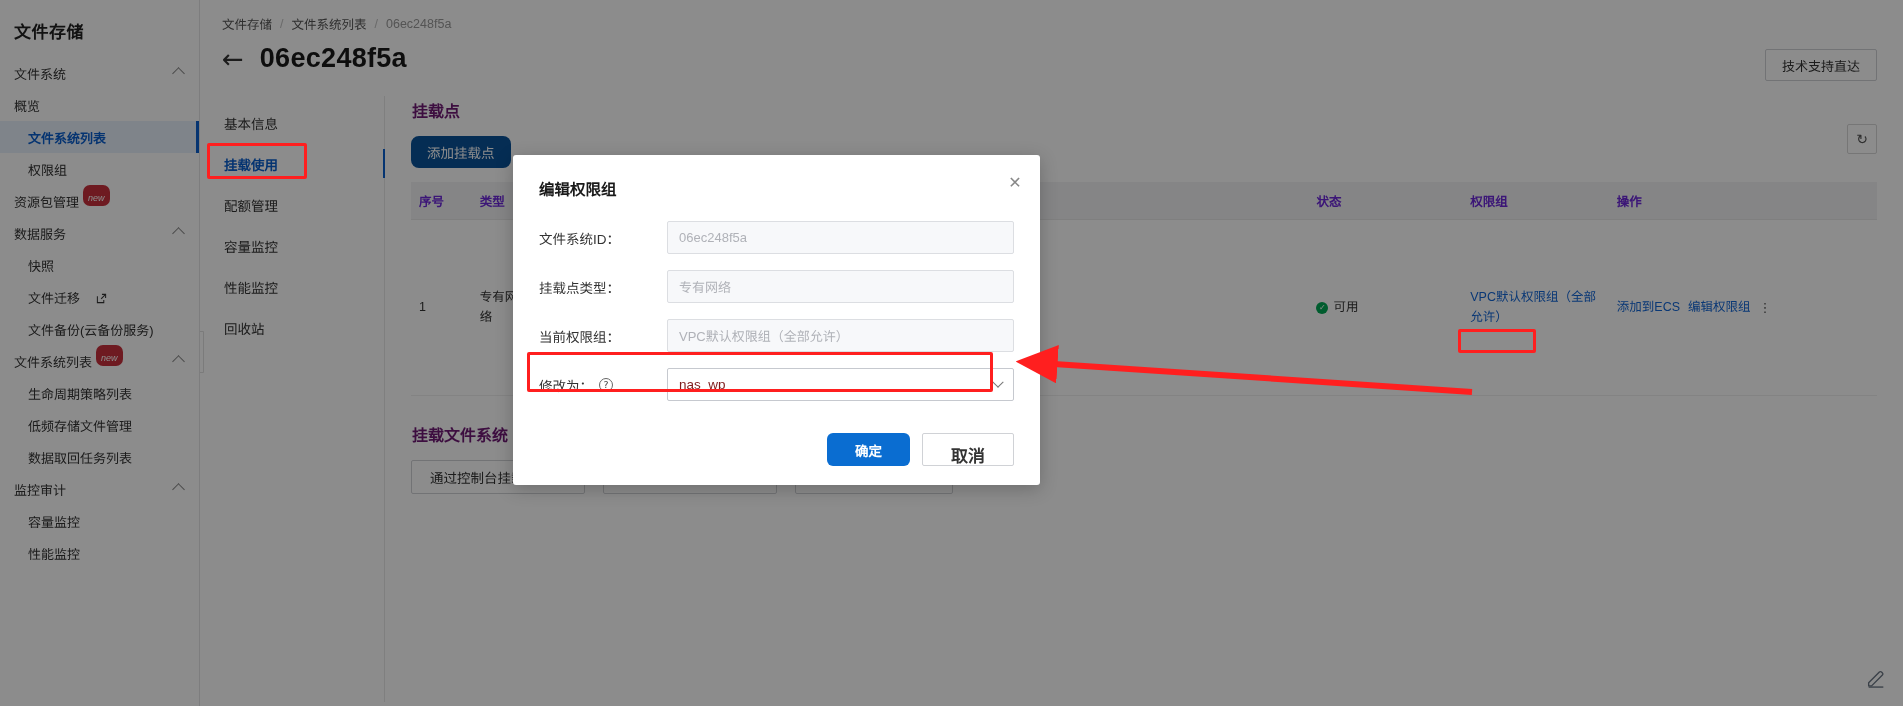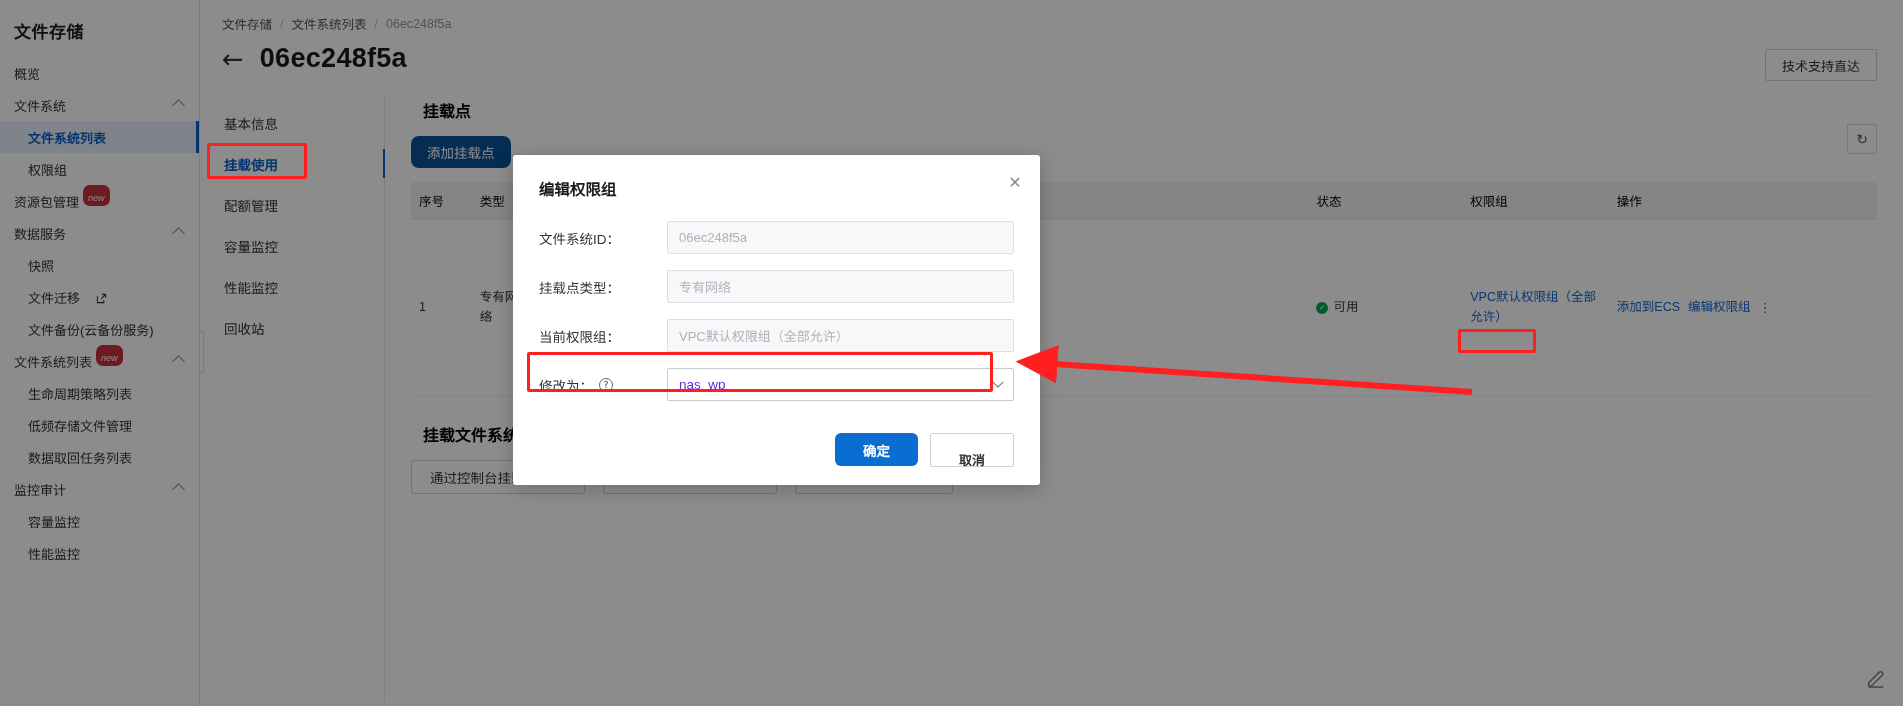"概览" div.nav-item { order: before "文件系统" -> after "文件系统" }
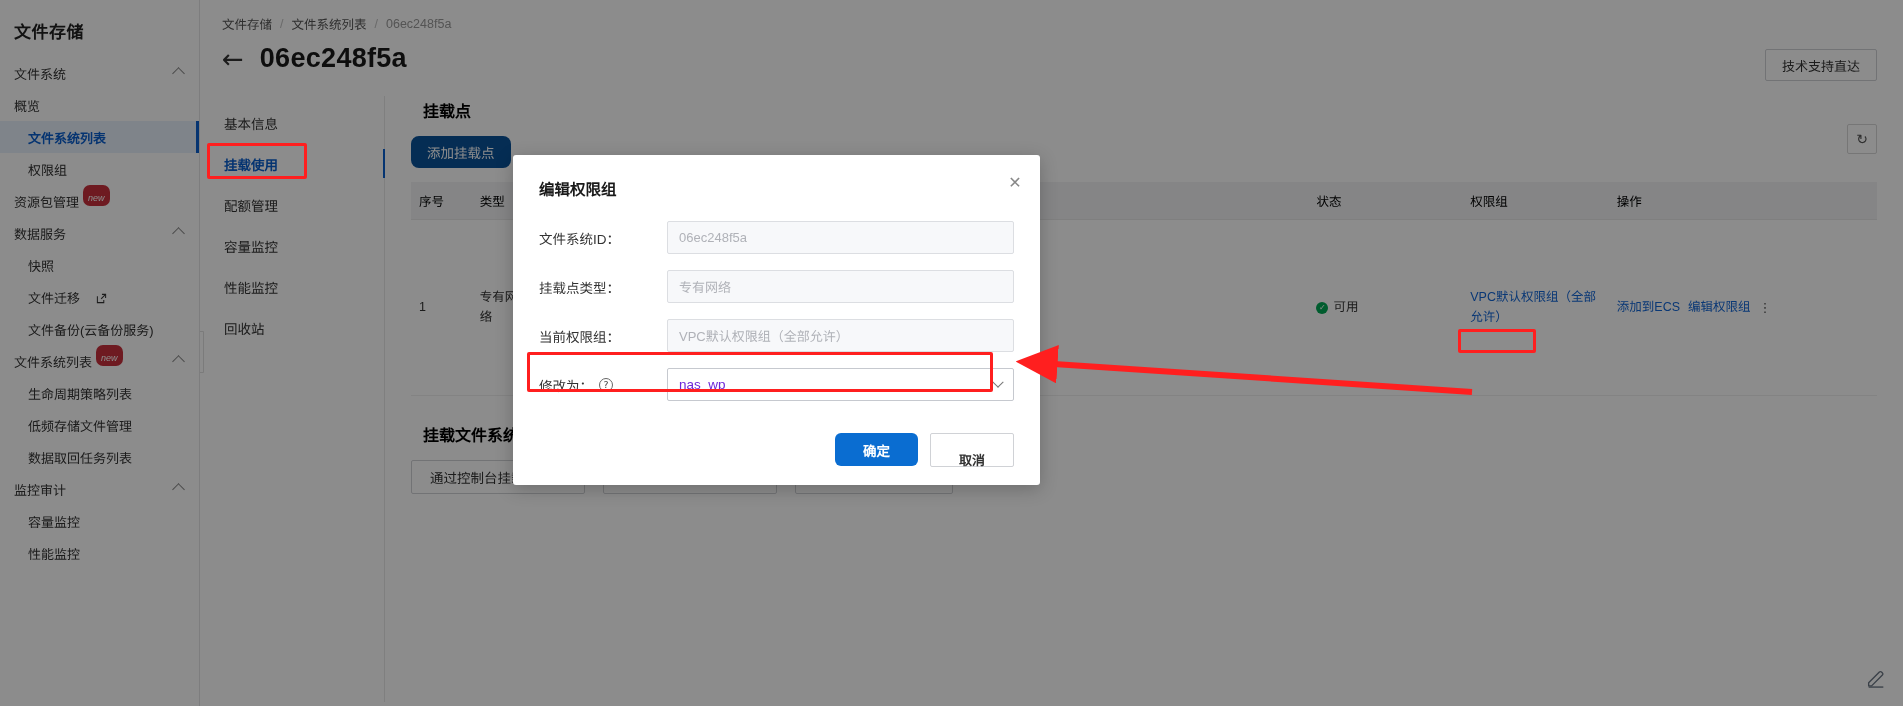"挂载点" .section-title { color: #000000 -> #701a75; margin: 2px 0 14px 12px -> 2px 0 14px 1px }
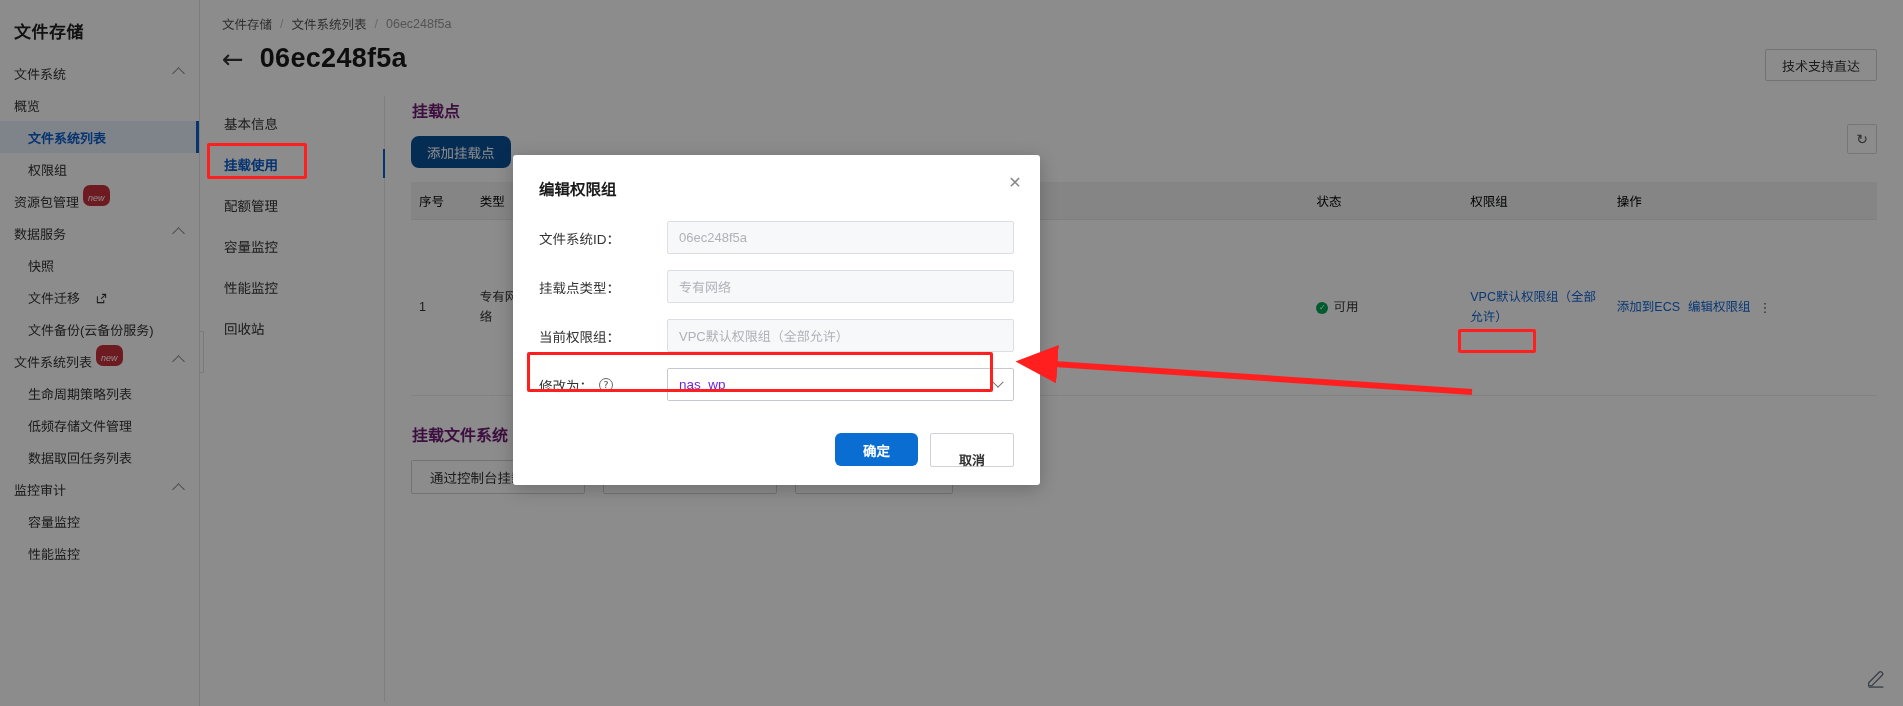"序号" .tbl thead th { color: #000000 -> #6d28d9; font-weight: normal -> bold }
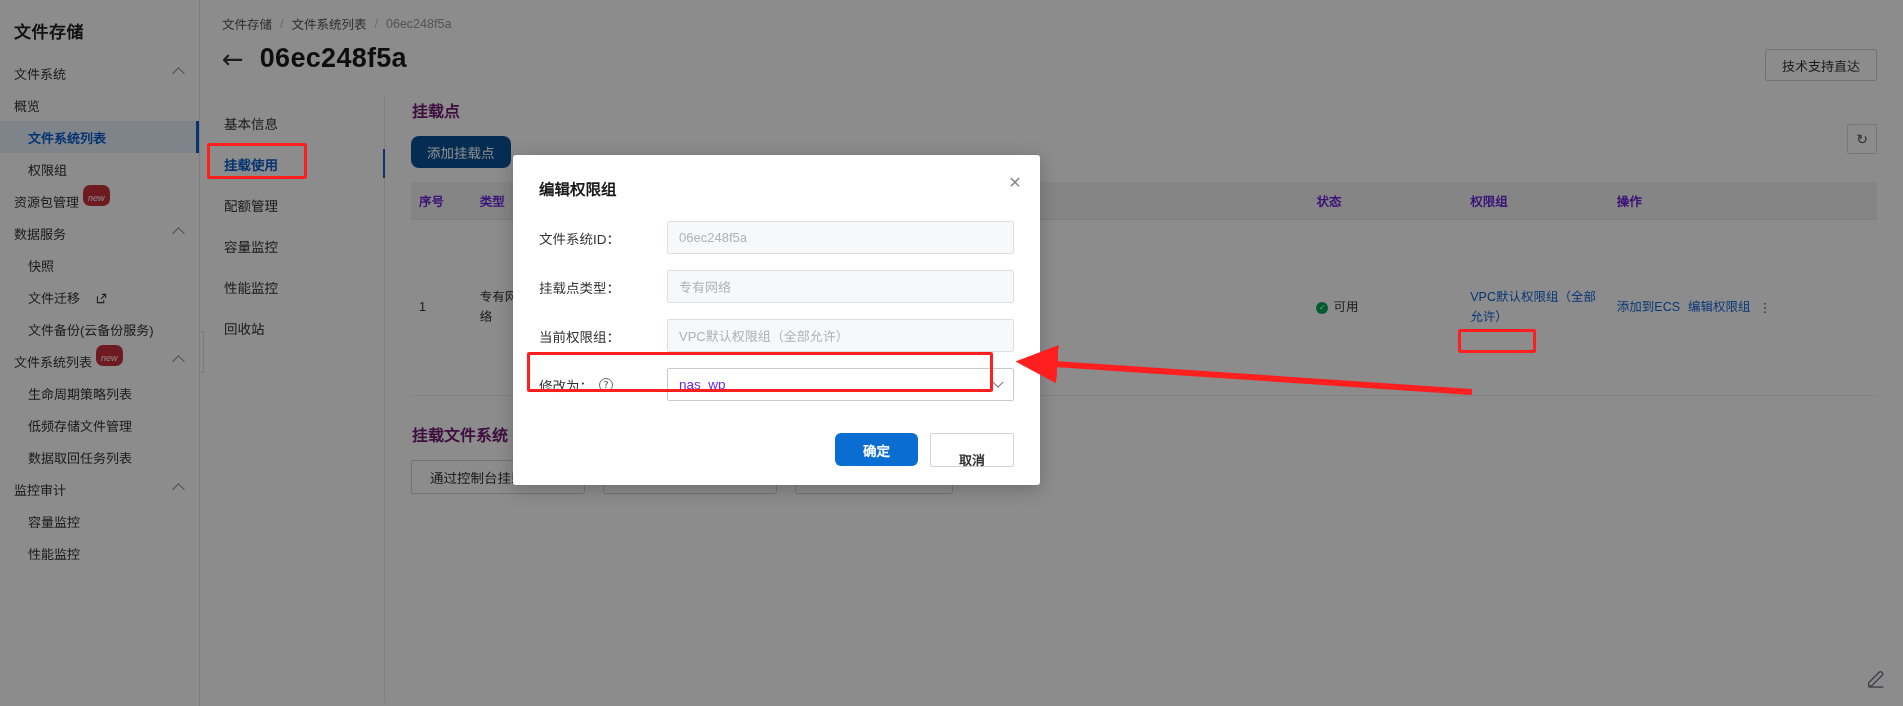"nas_wp" .frm-select { color: #6d28d9 -> #7f1d1d }
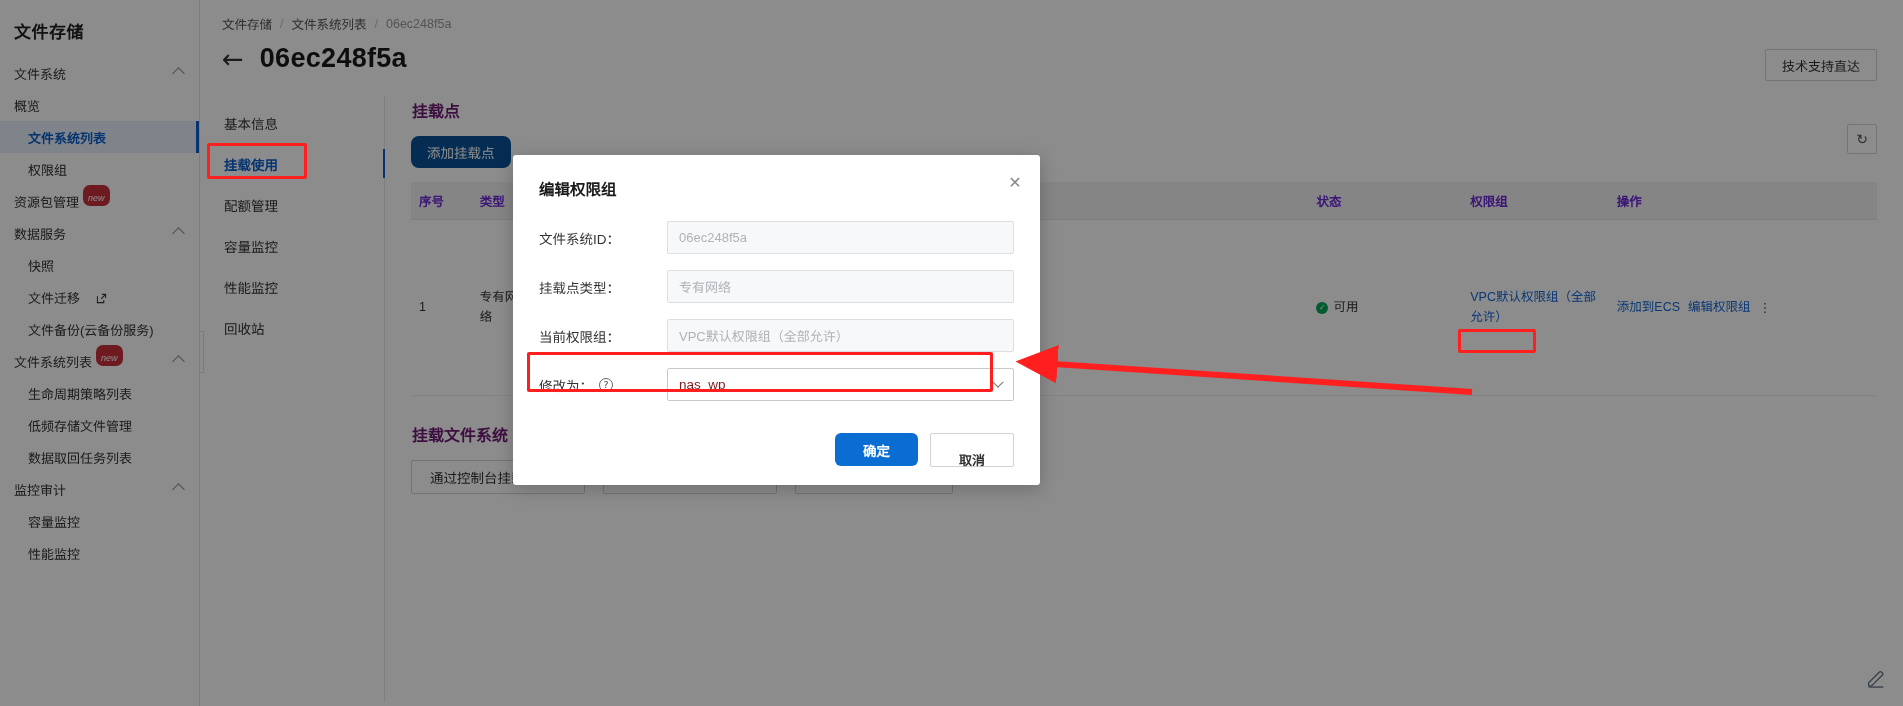"取消" .btn-cancel { font-size: 13px -> 17px; padding: 16px 28px -> 8px 28px }
